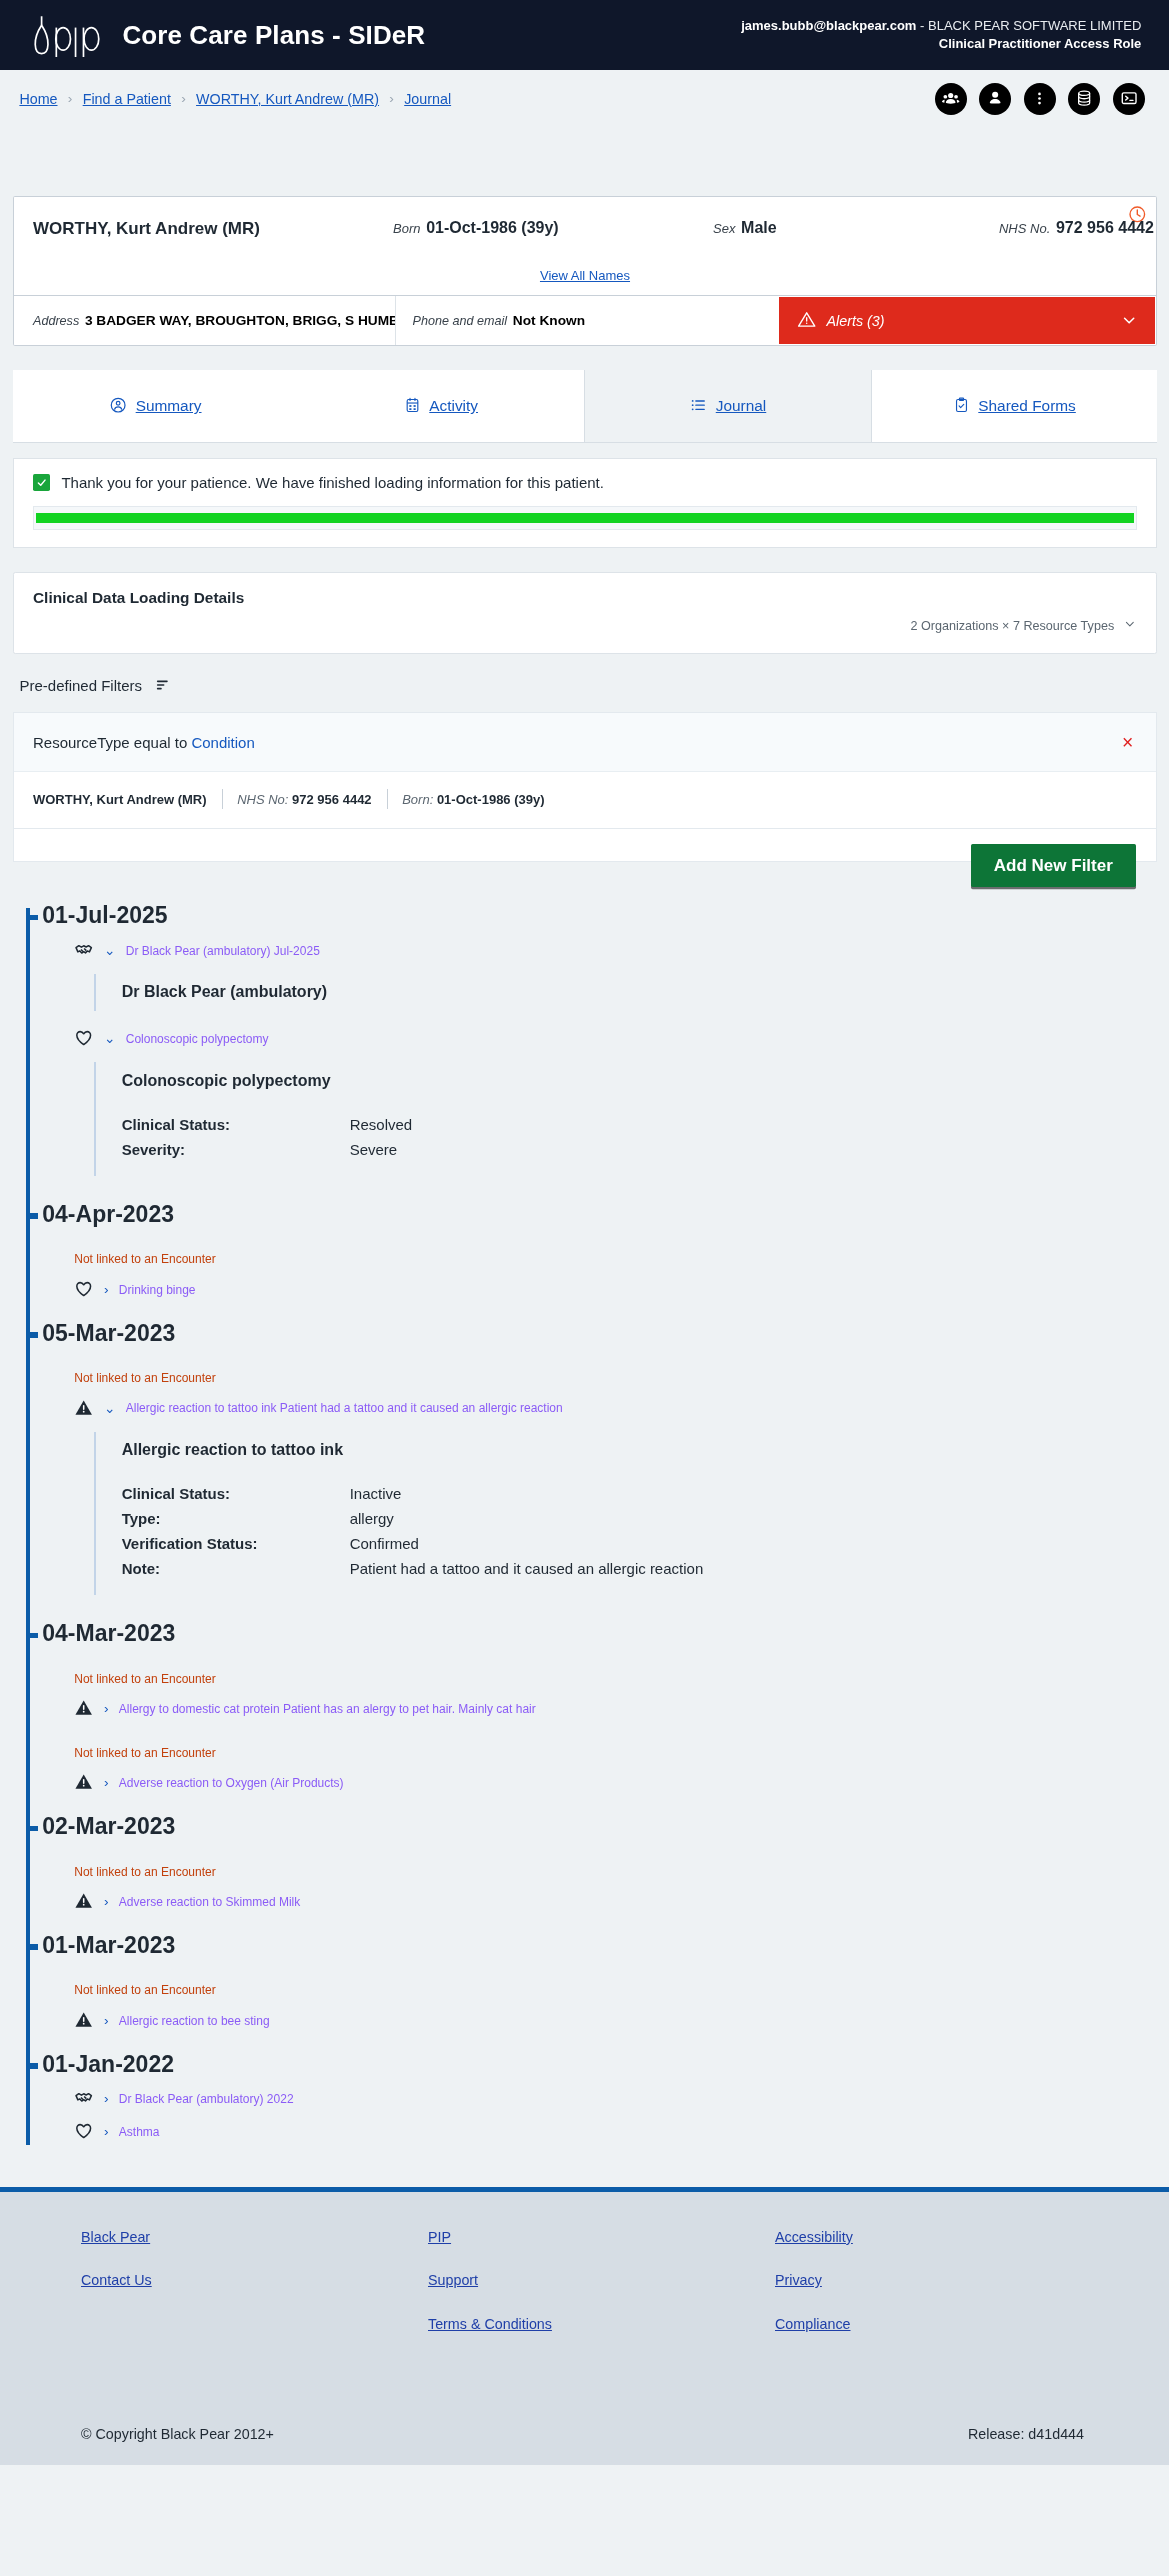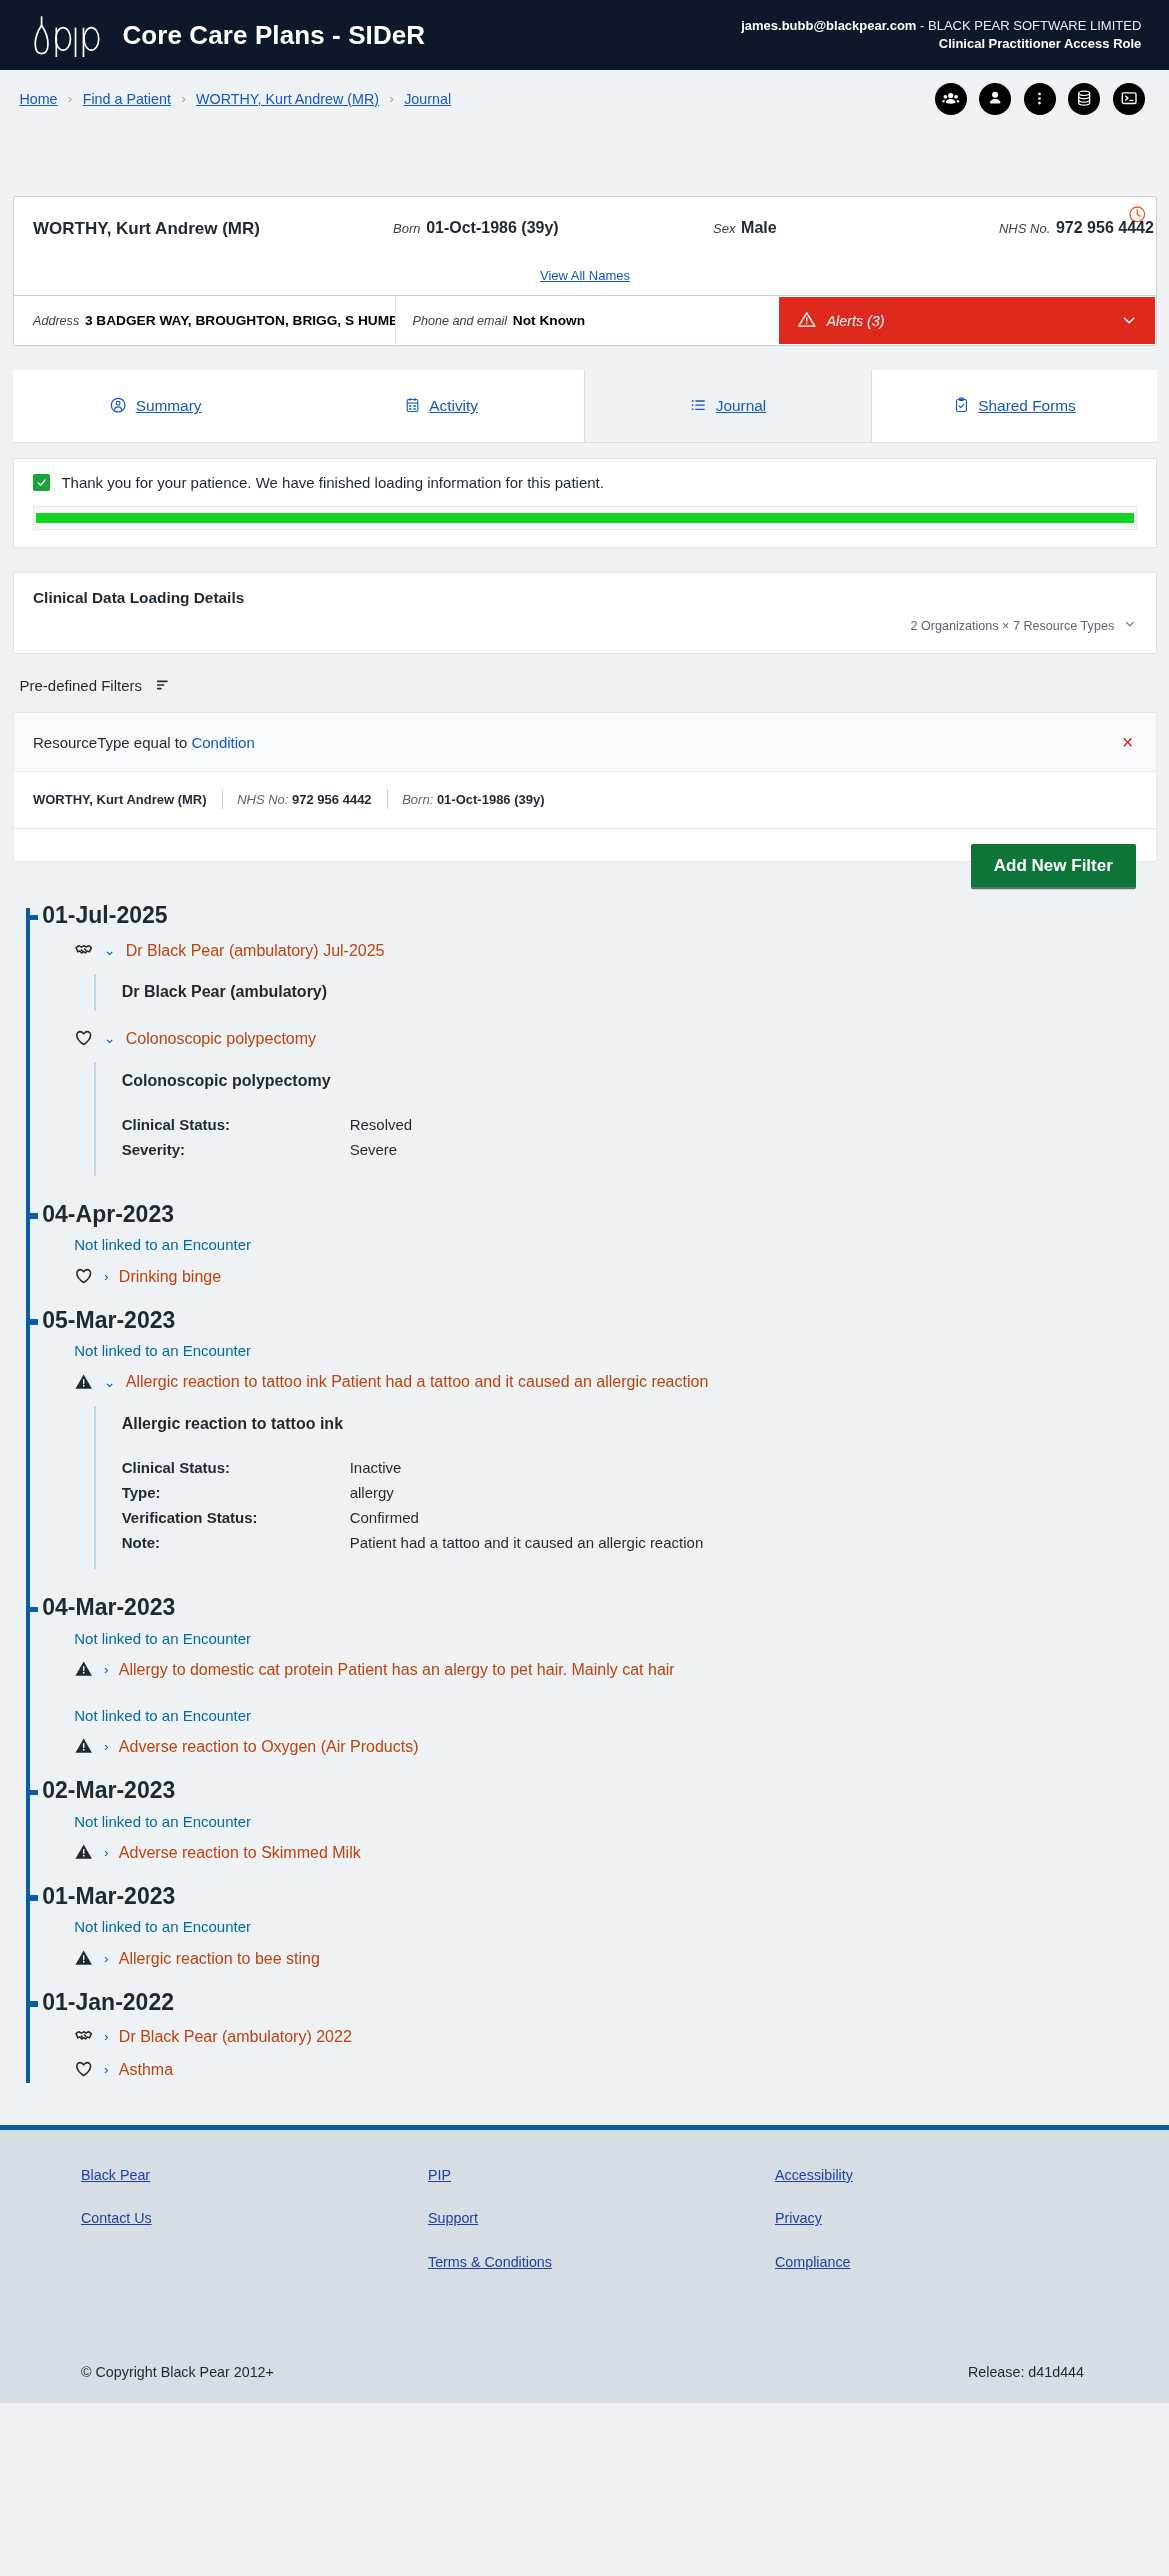"Dr Black Pear (ambulatory) Jul-2025" .tl-item-label { color: #c2410c -> #8b5cf6; font-size: 16px -> 12px }
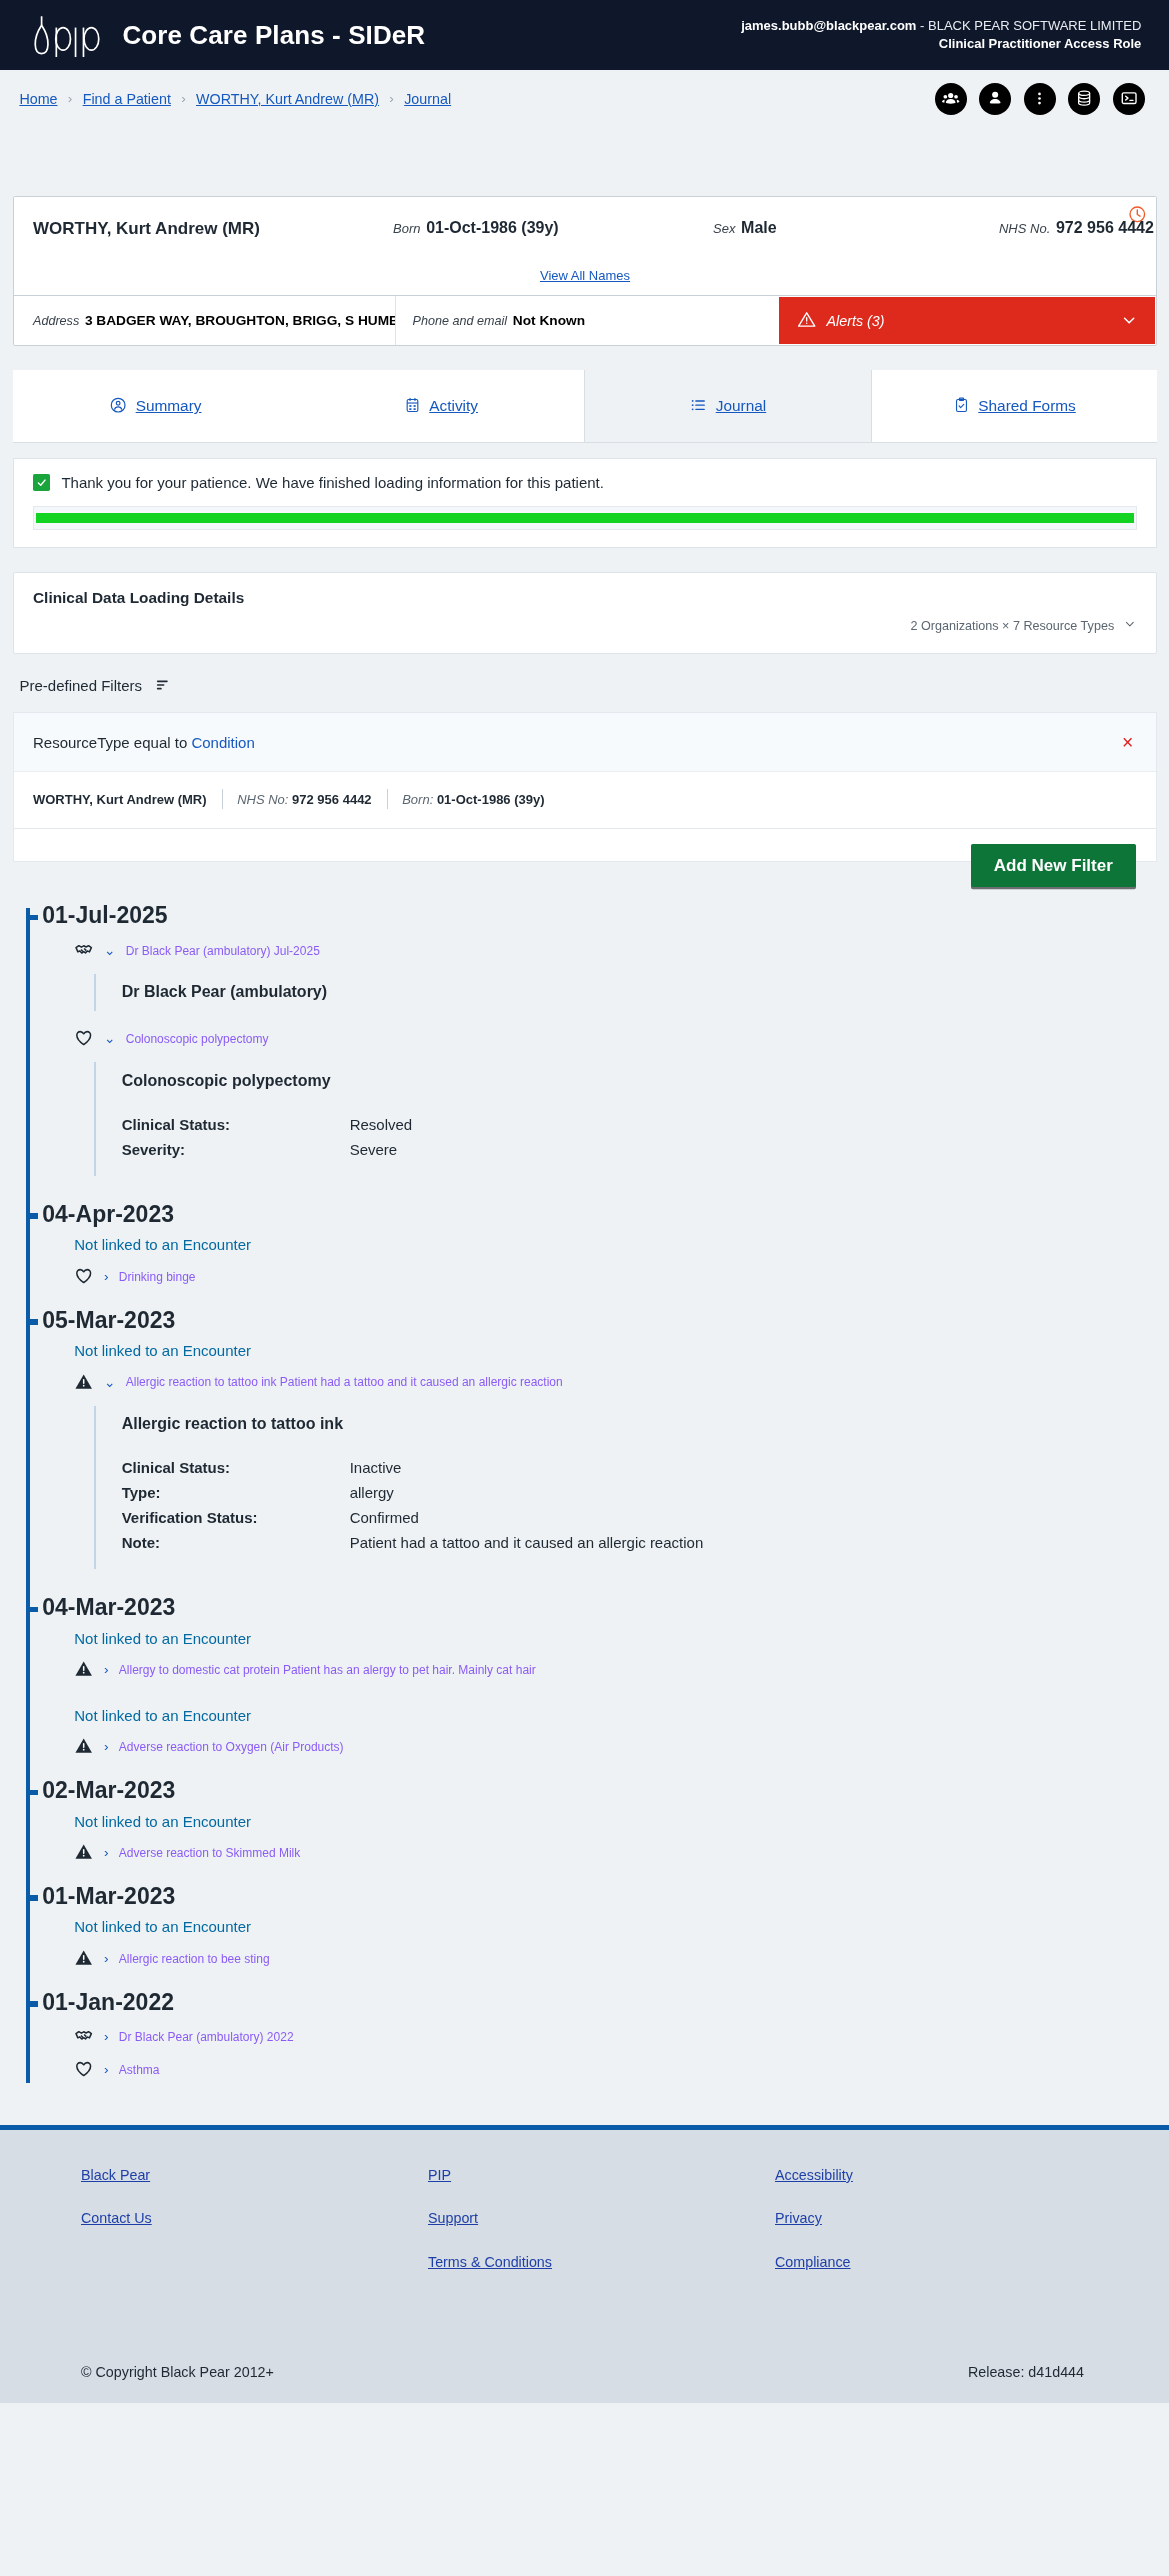"Not linked to an Encounter" .tl-subtitle { color: #0369a1 -> #c2410c; font-size: 15px -> 12px; margin-top: none -> 16px }
